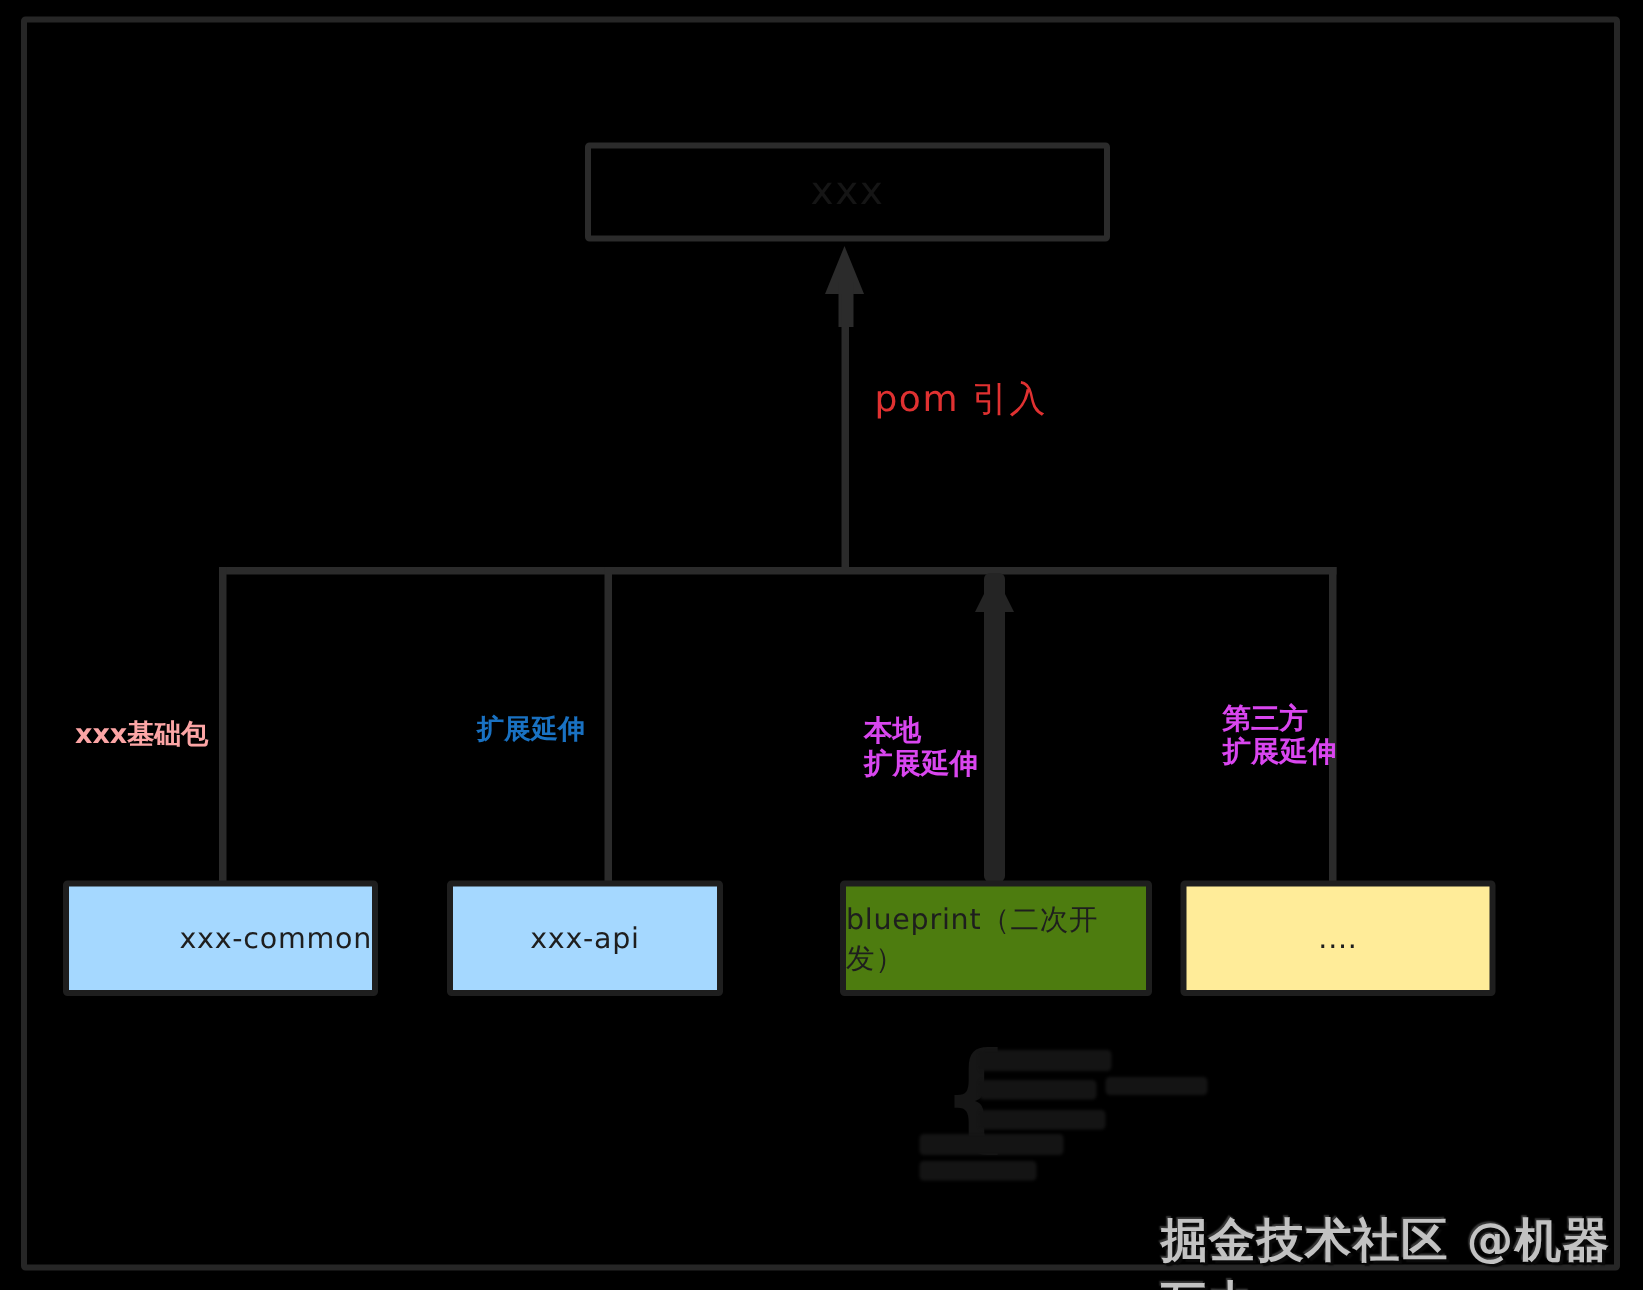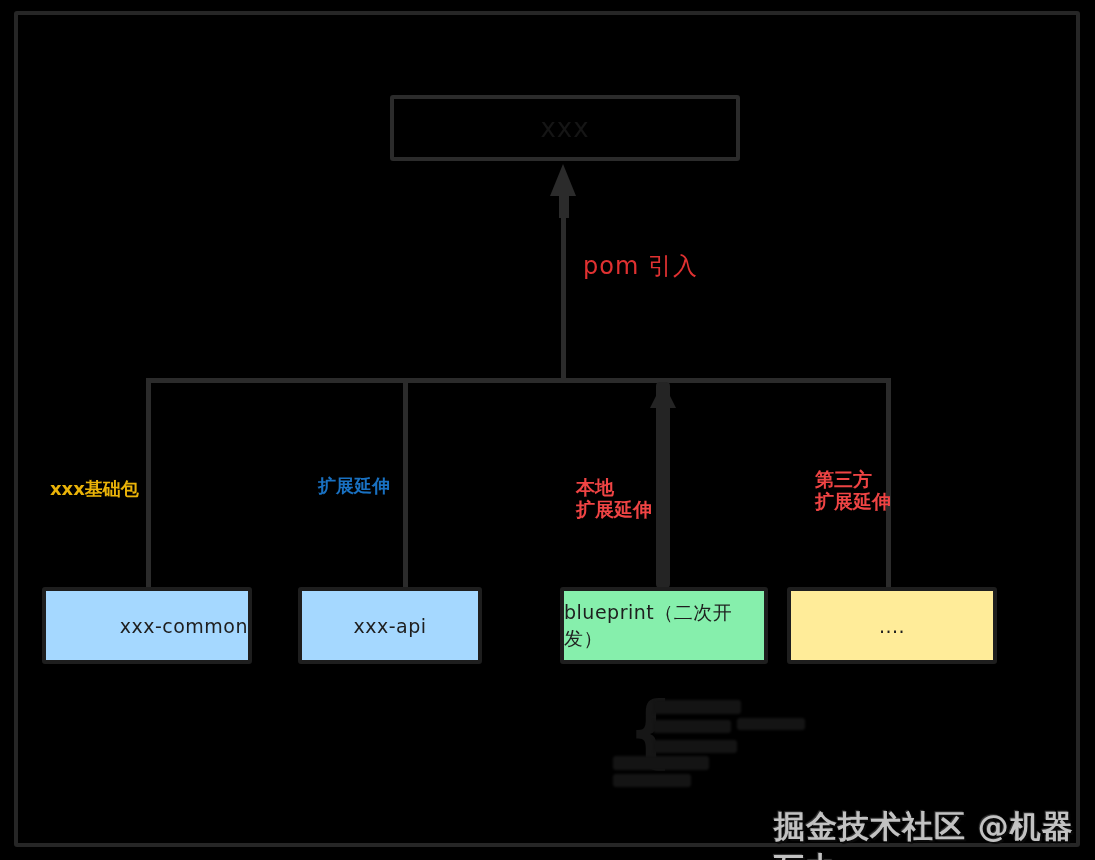"xxx基础包" .lbl-blue-1 { color: #eab308 -> #fca5a5 }
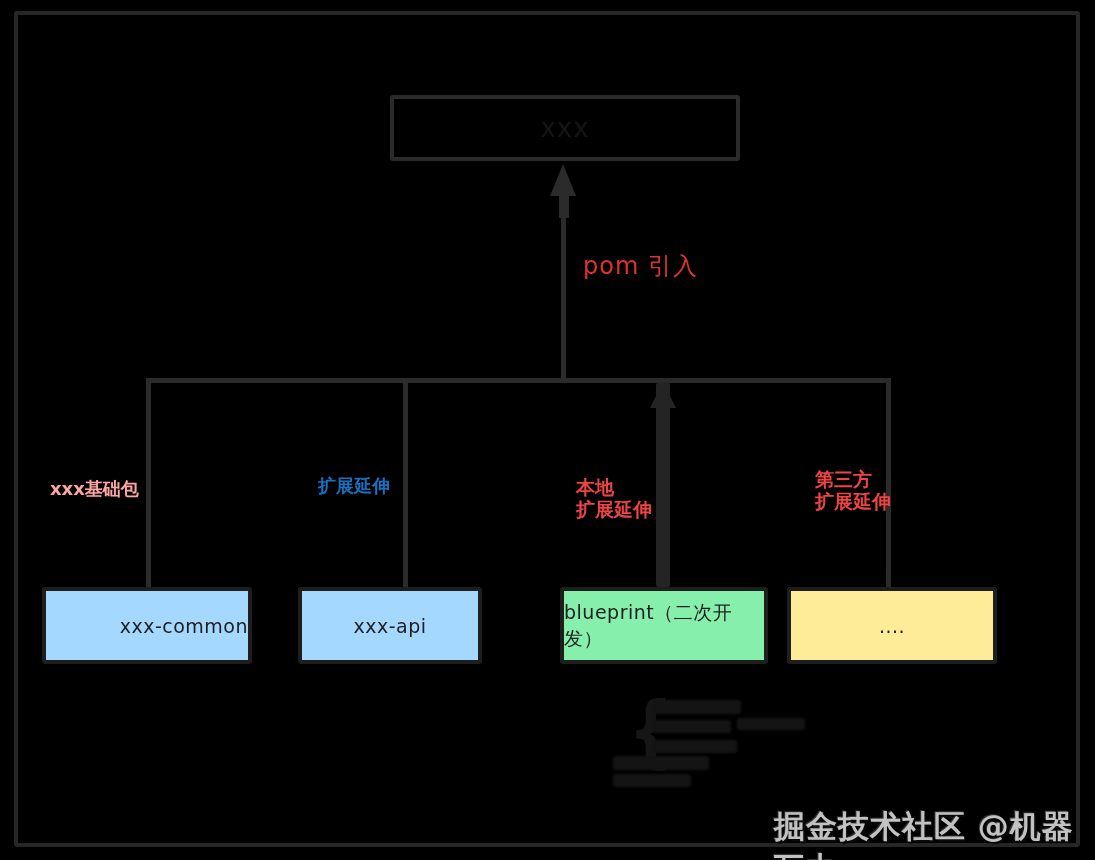"本地" .lbl-orange { color: #ef4444 -> #d946ef }
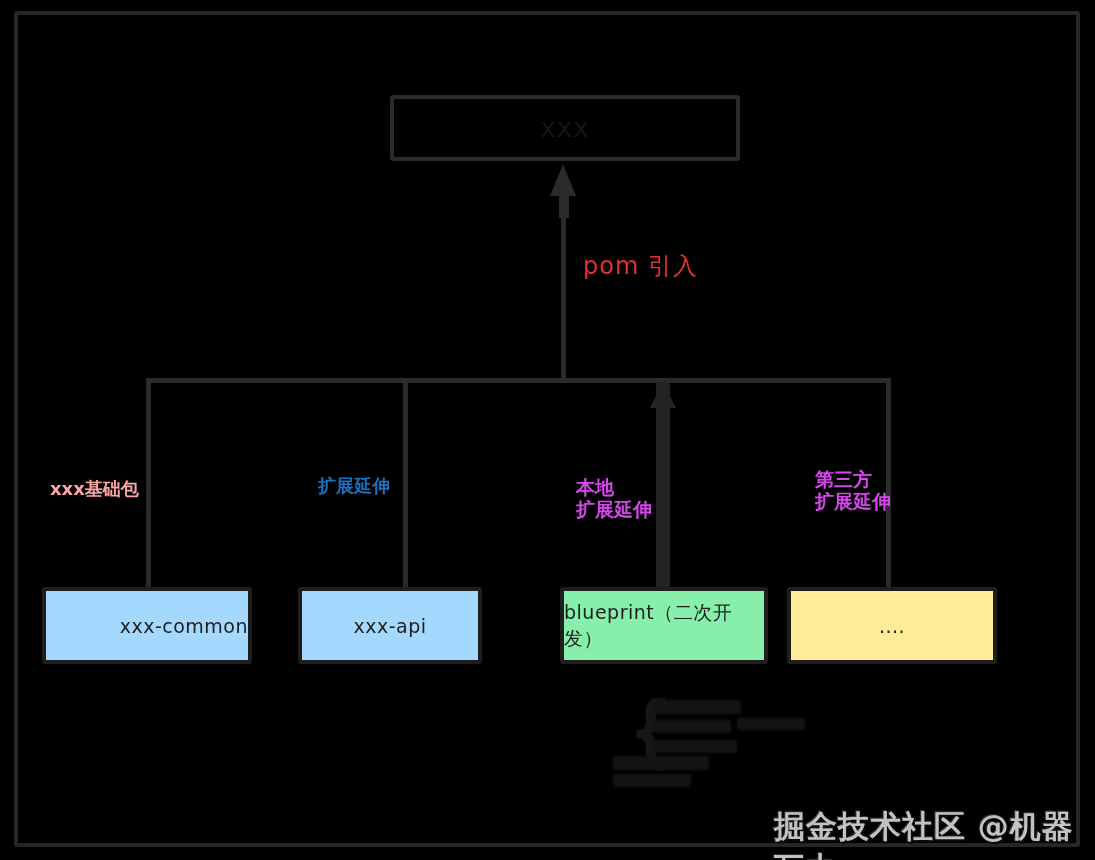"blueprint（二次开发）" div.node-box { background-color: #86efac -> #4d7c0f }
